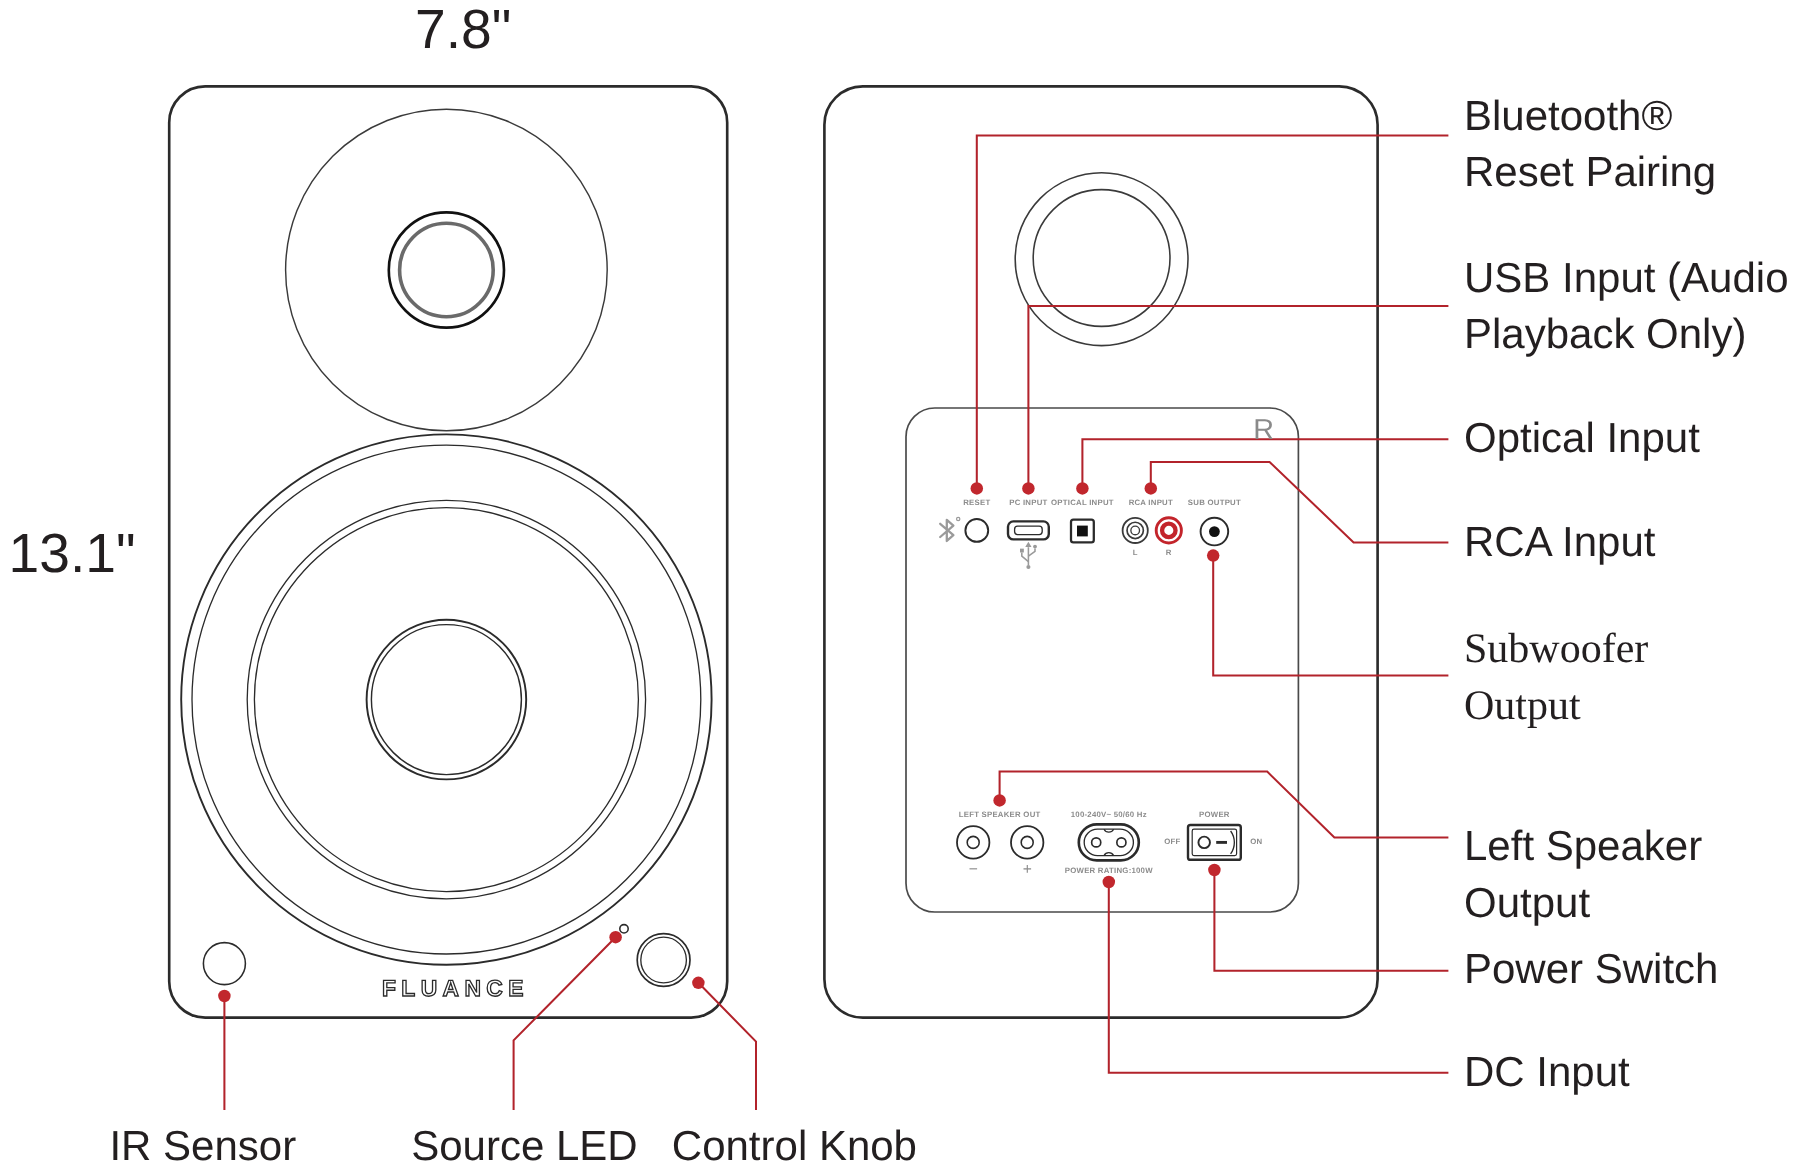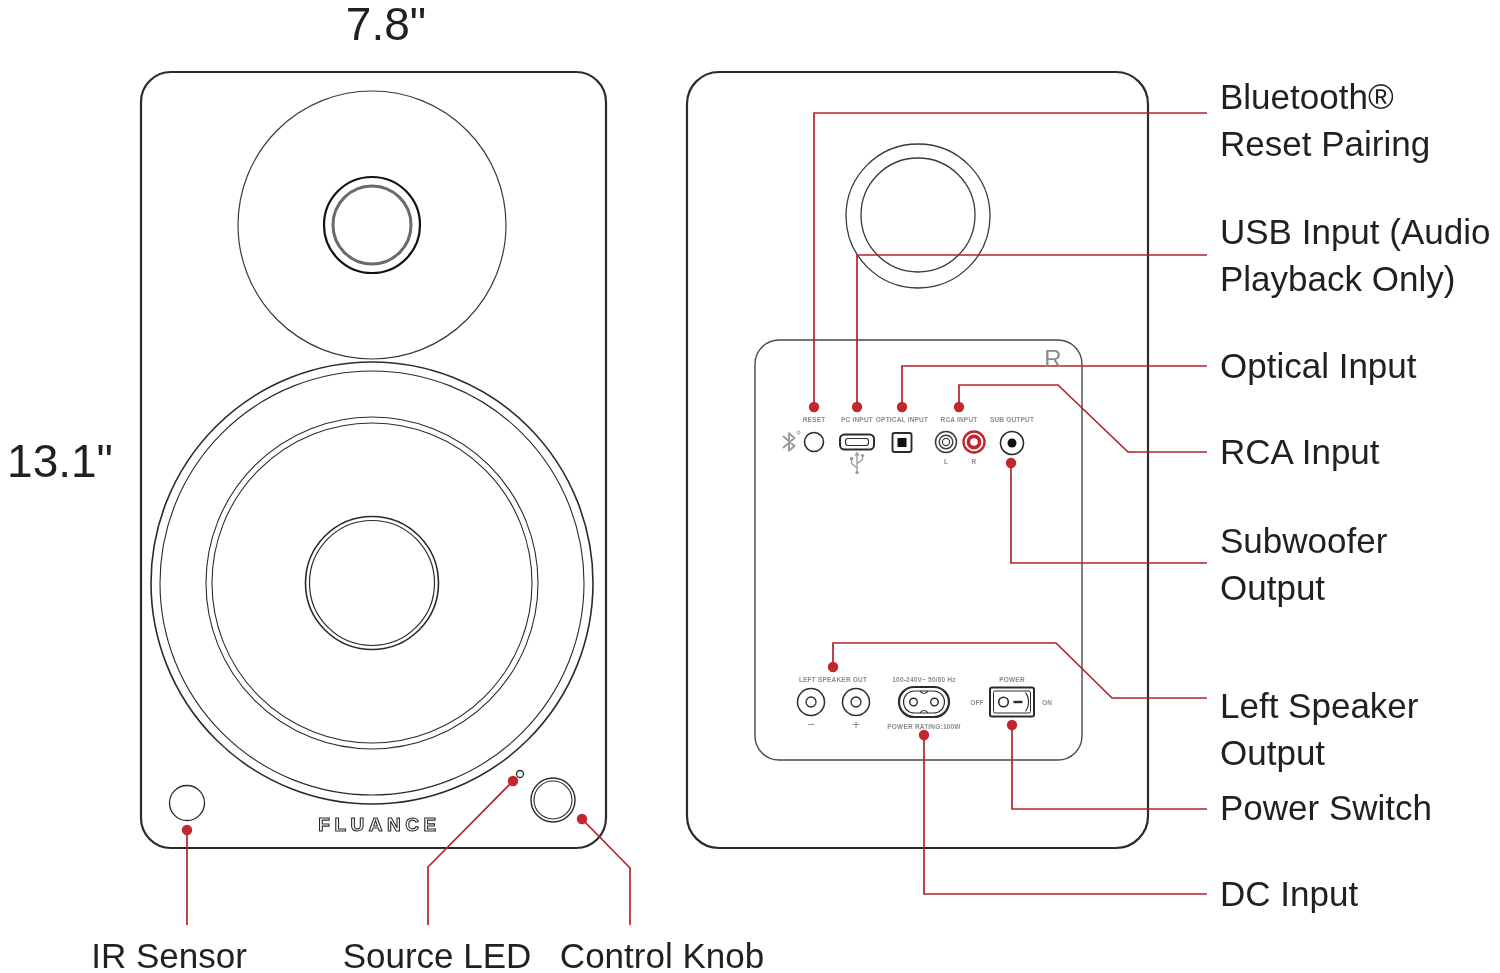"Subwoofer" div.lbl { font-family: none -> Liberation Serif, serif }
